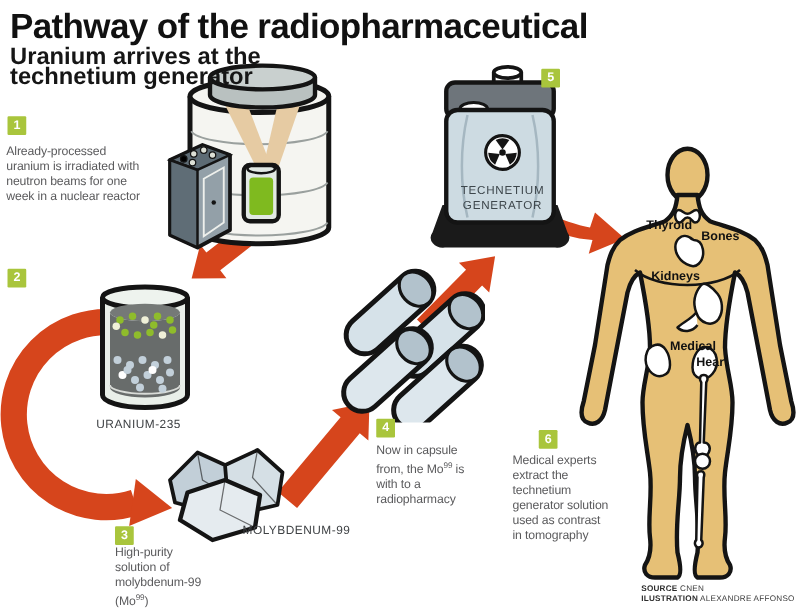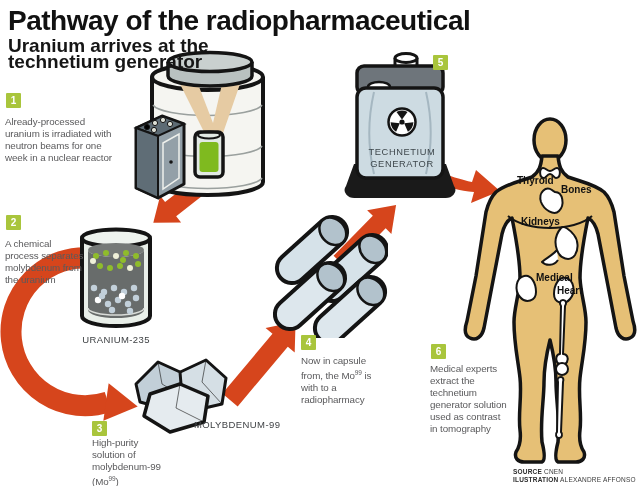"A chemical" div.abs { html: <div>A chemical process separates molybdenum from the uranium</div> -> none }
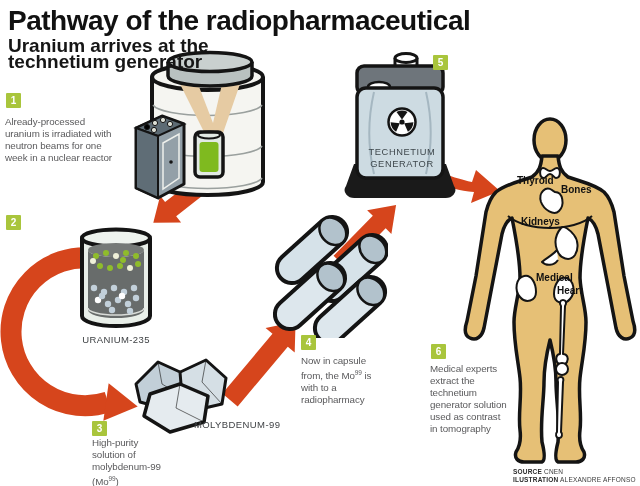"URANIUM-235" .center { text-align: center -> left }
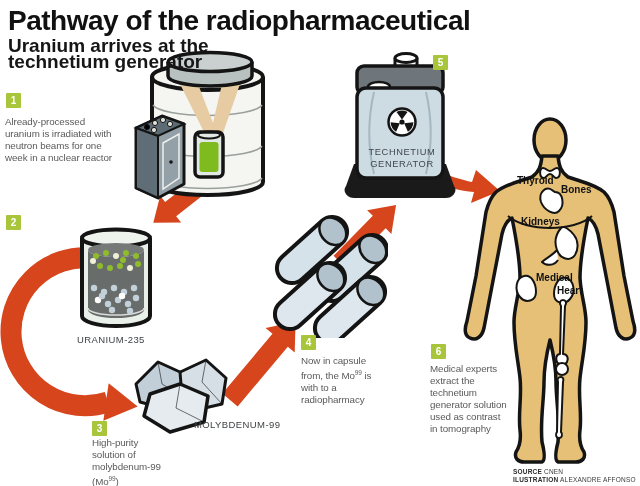"Medical experts" div.abs { left: 430px -> 410px }
